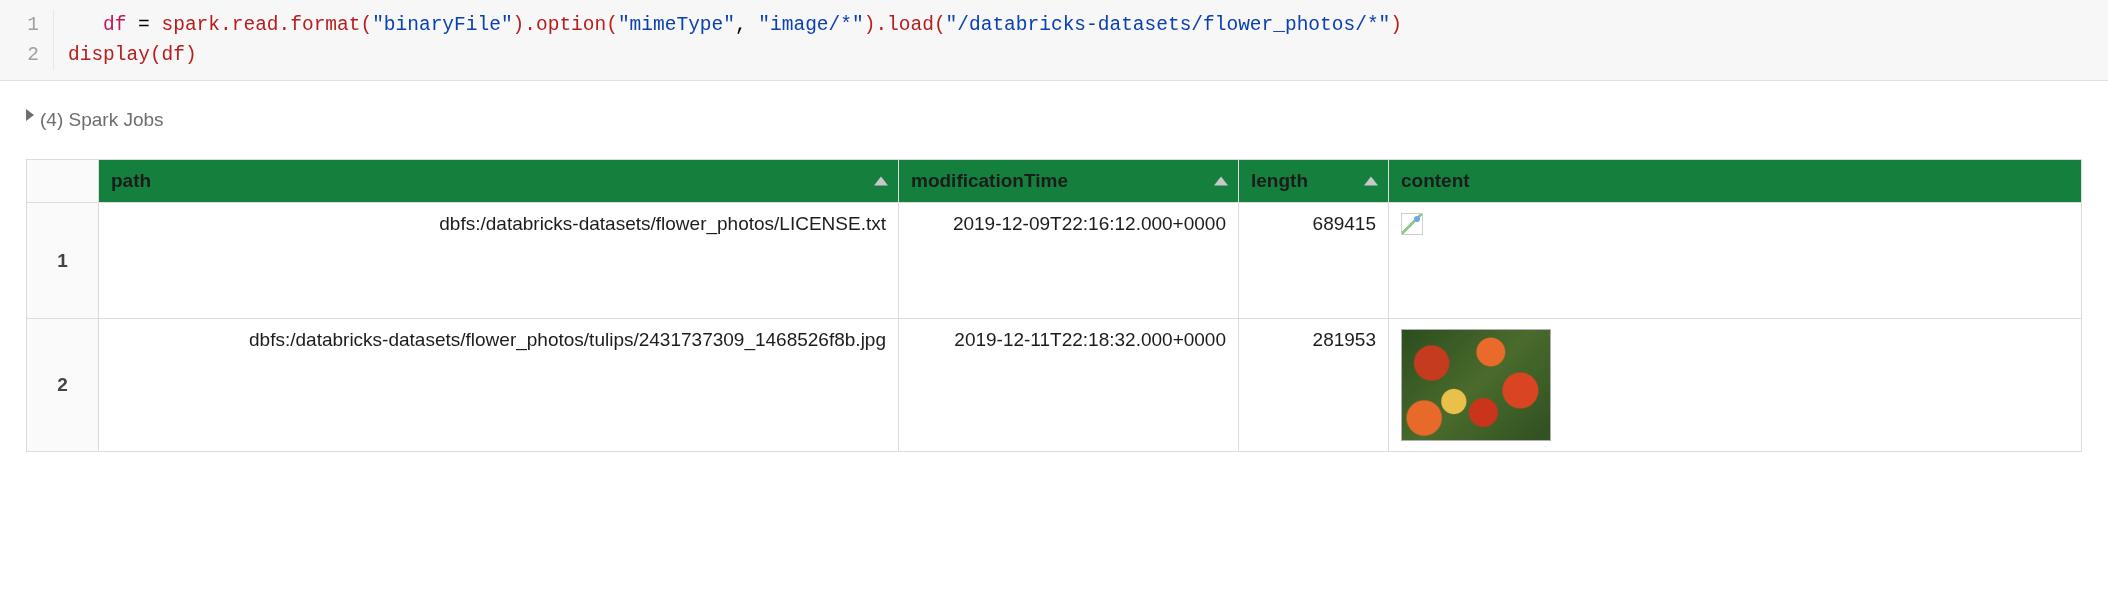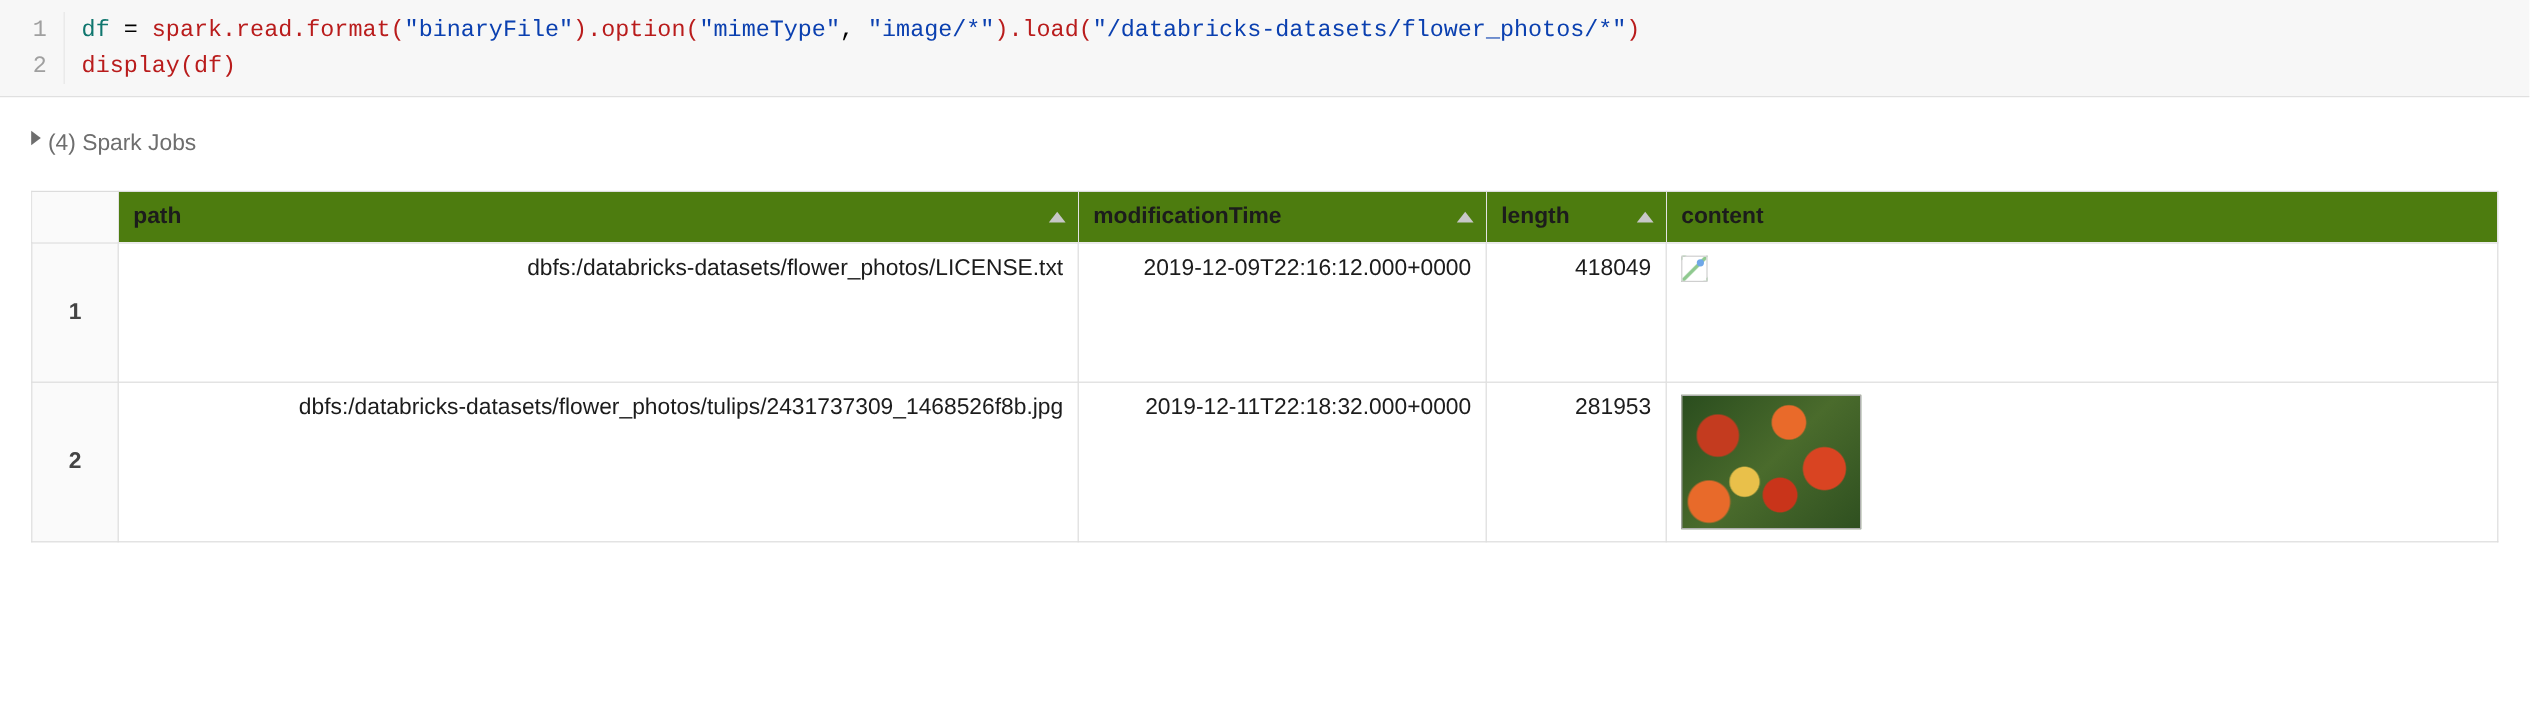"df" .tok-var { color: #0f766e -> #be185d; margin-left: none -> 35px }
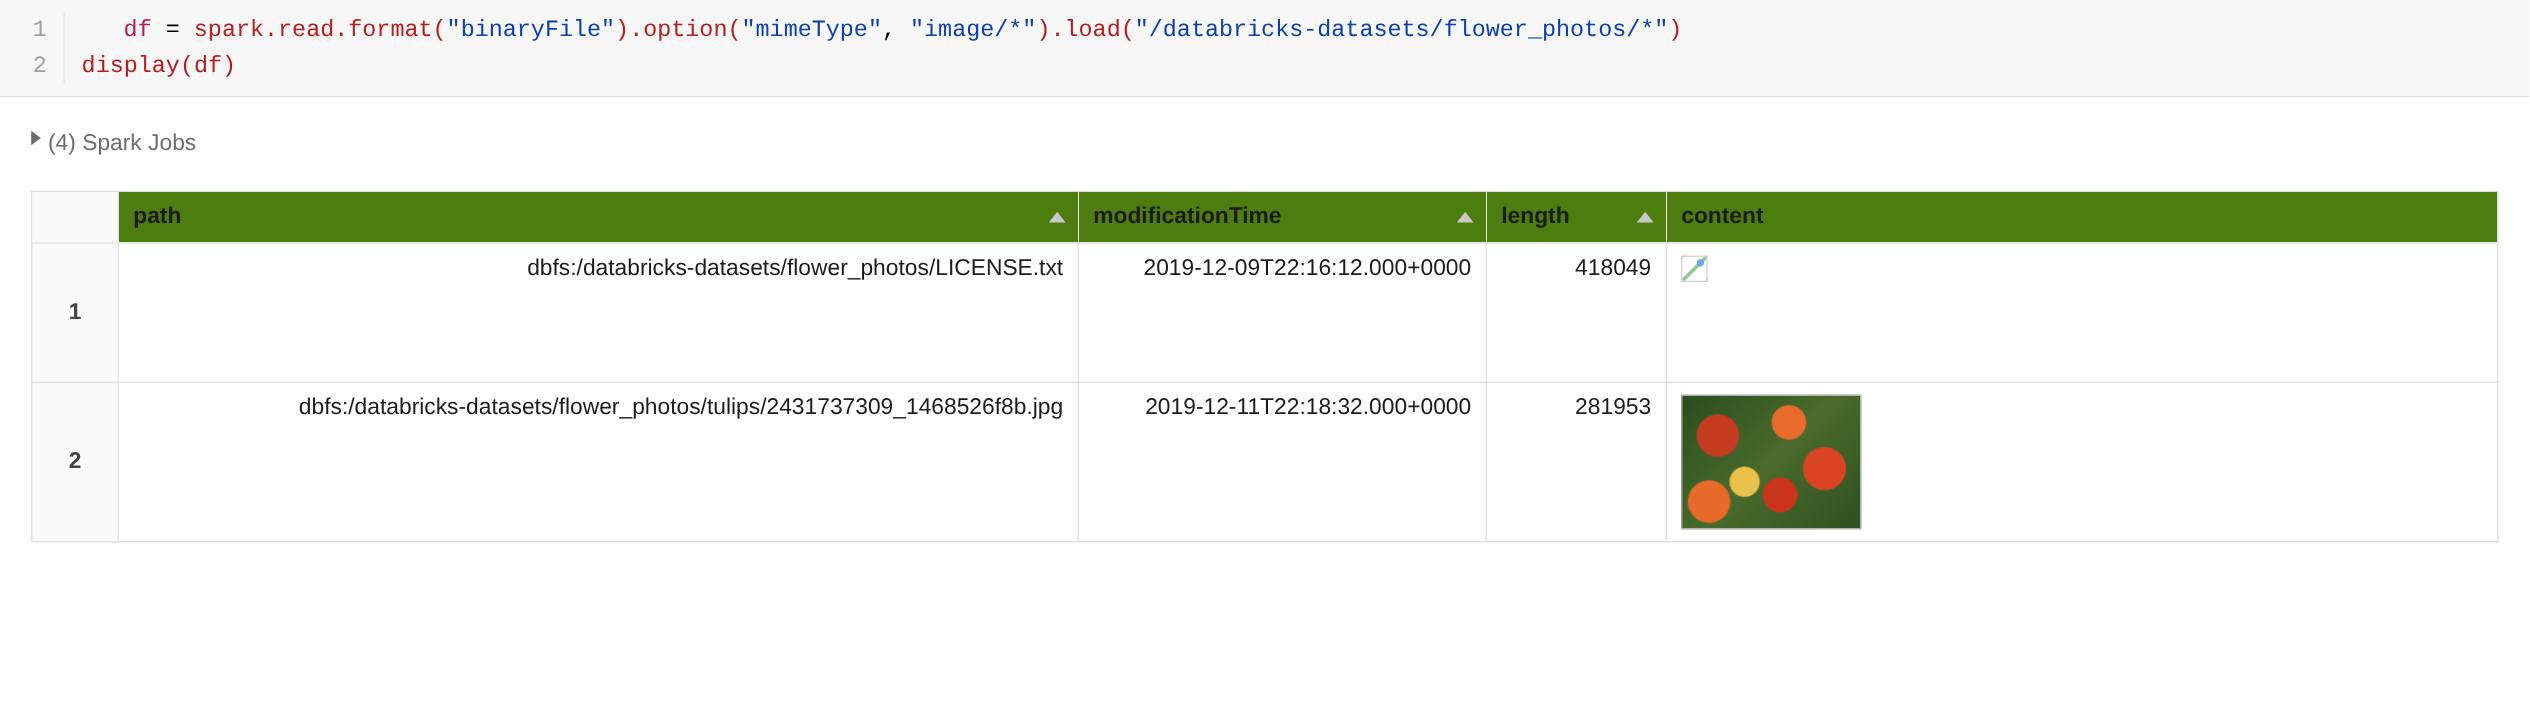"path" table.result th { background: #4d7c0f -> #15803d }
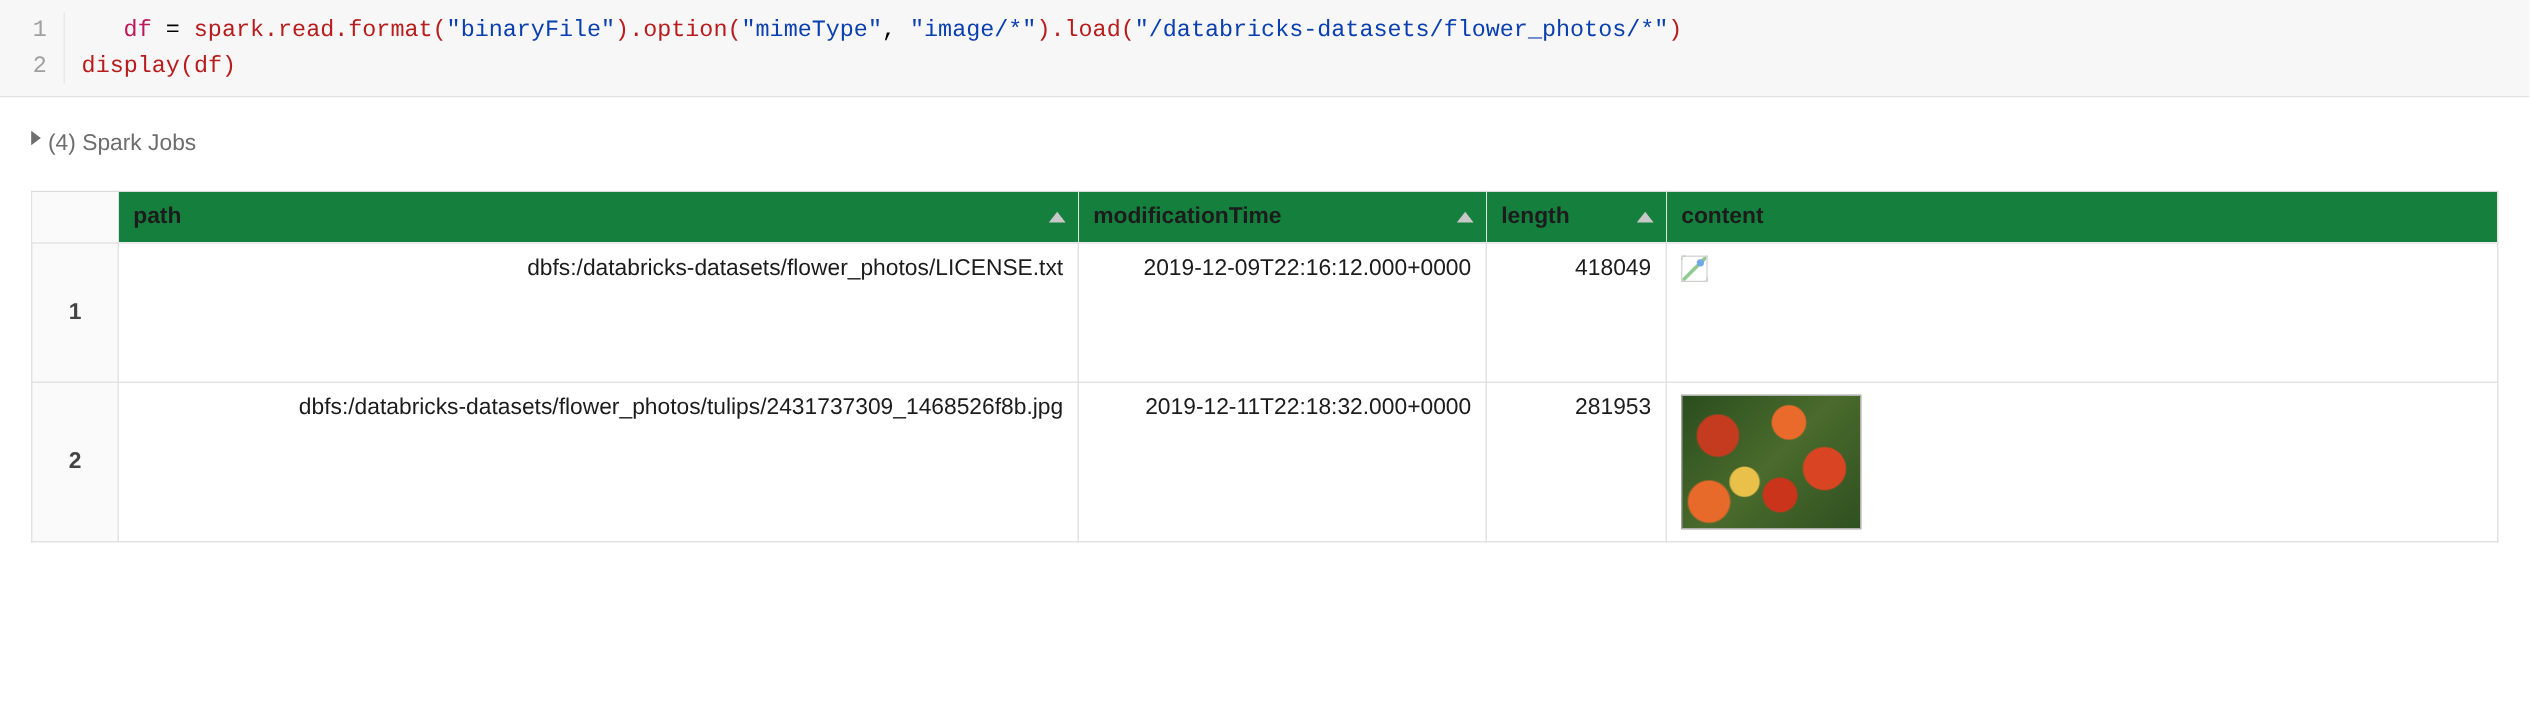"418049" td { text: 418049 -> 689415 }
